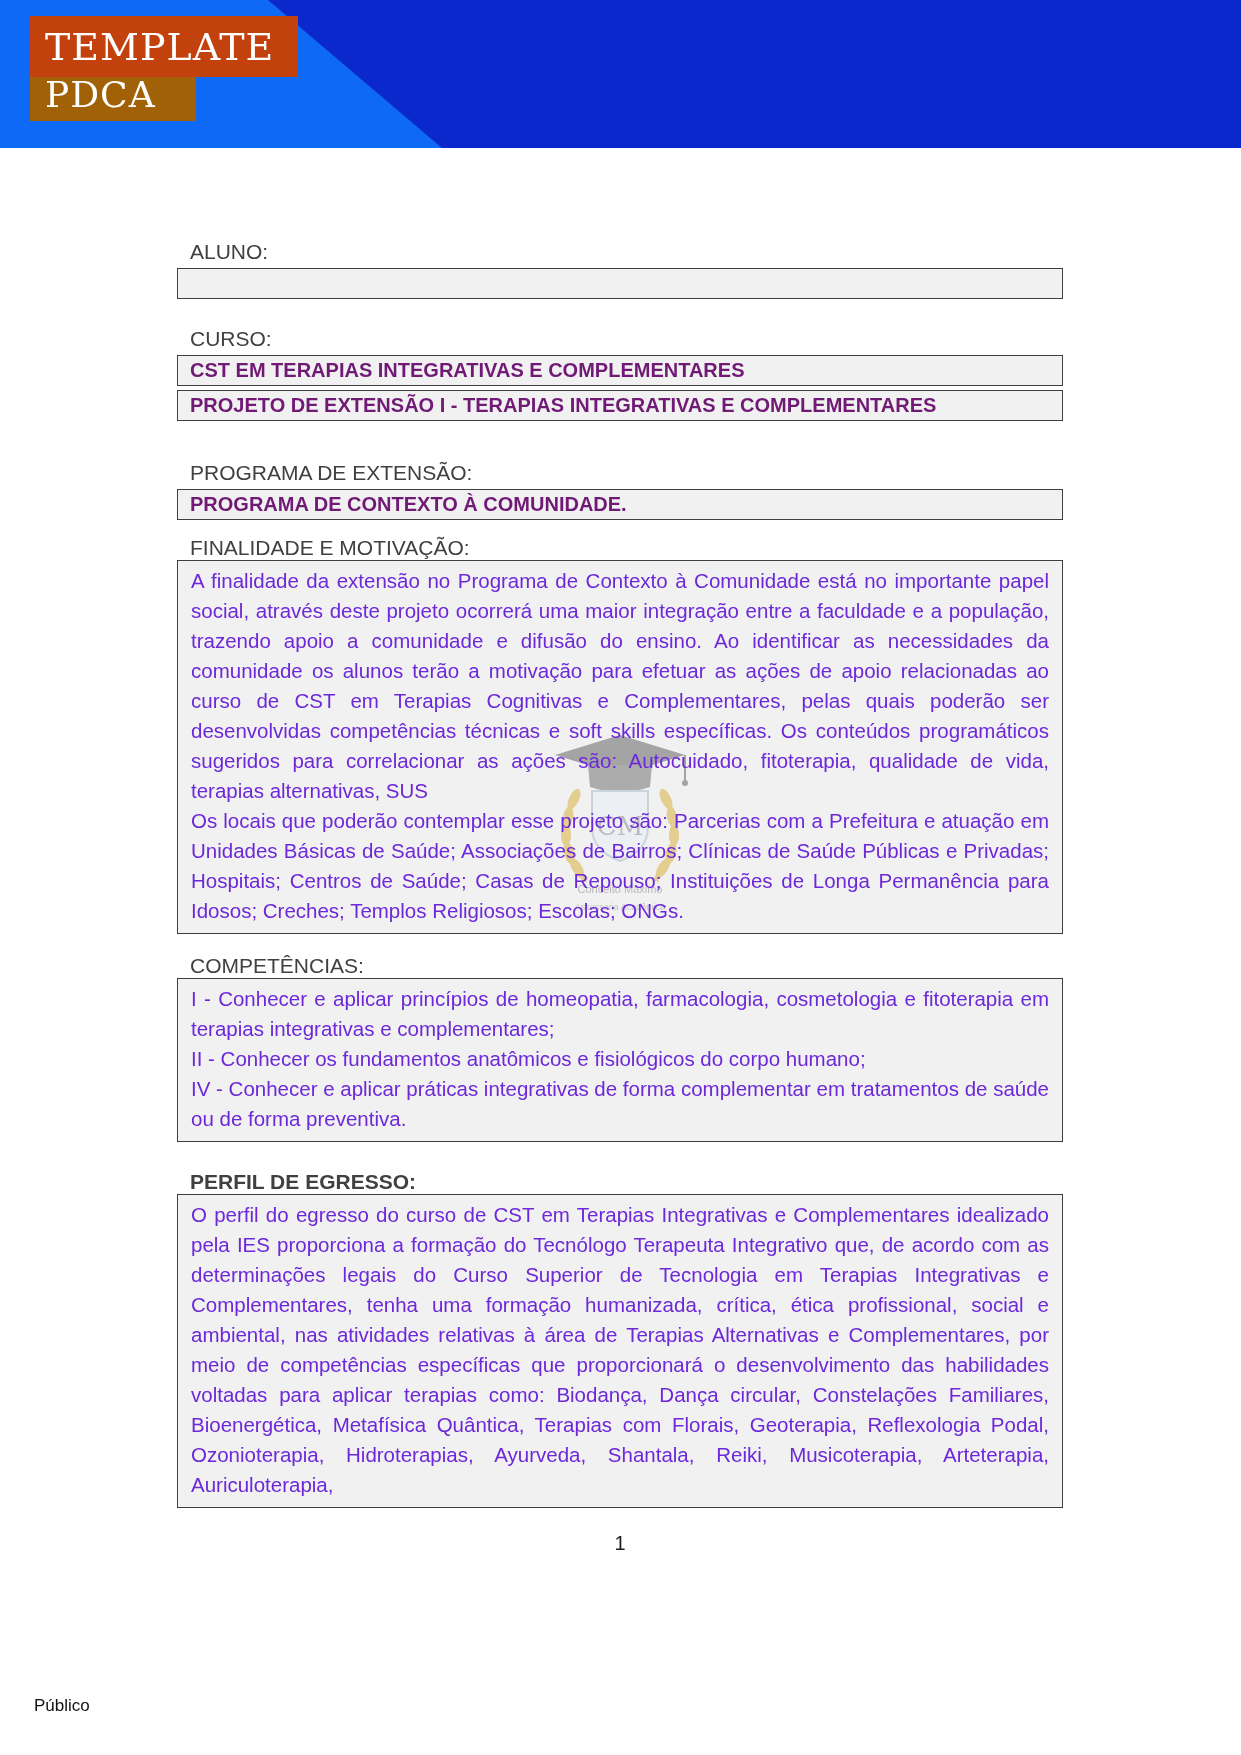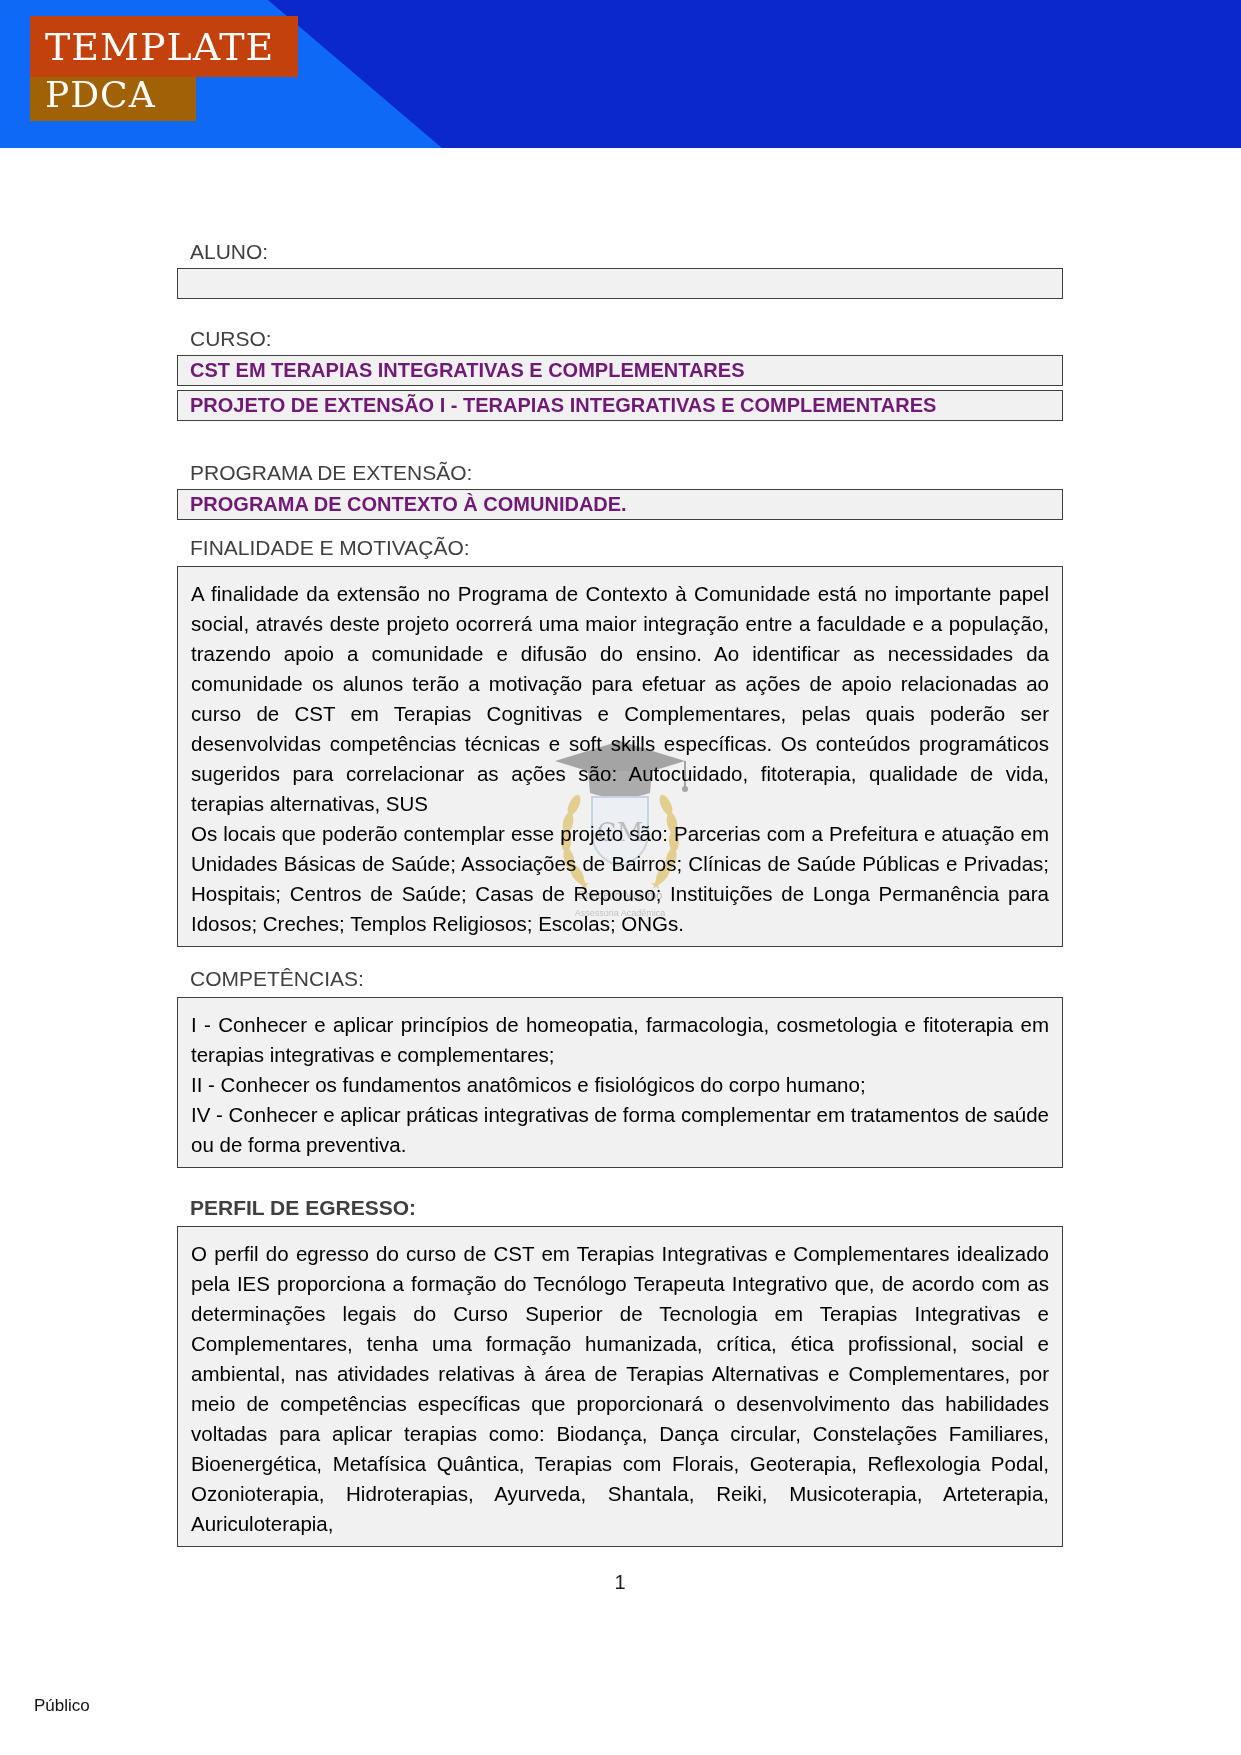"A finalidade da extensão no" .text-box { color: #000000 -> #6d28d9; margin-top: 6px -> 0; padding: 12px 13px 7px 13px -> 5px 13px 7px 13px }
